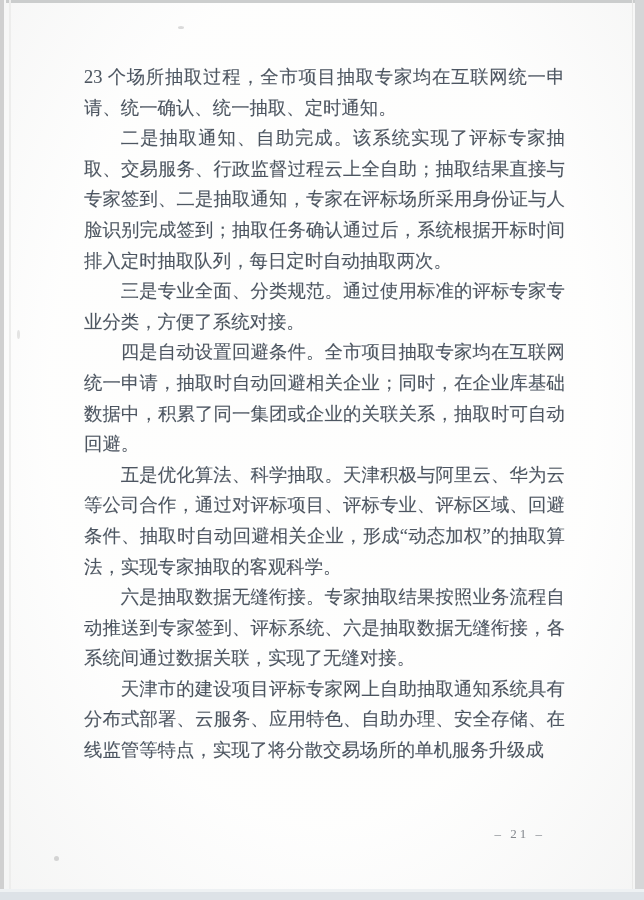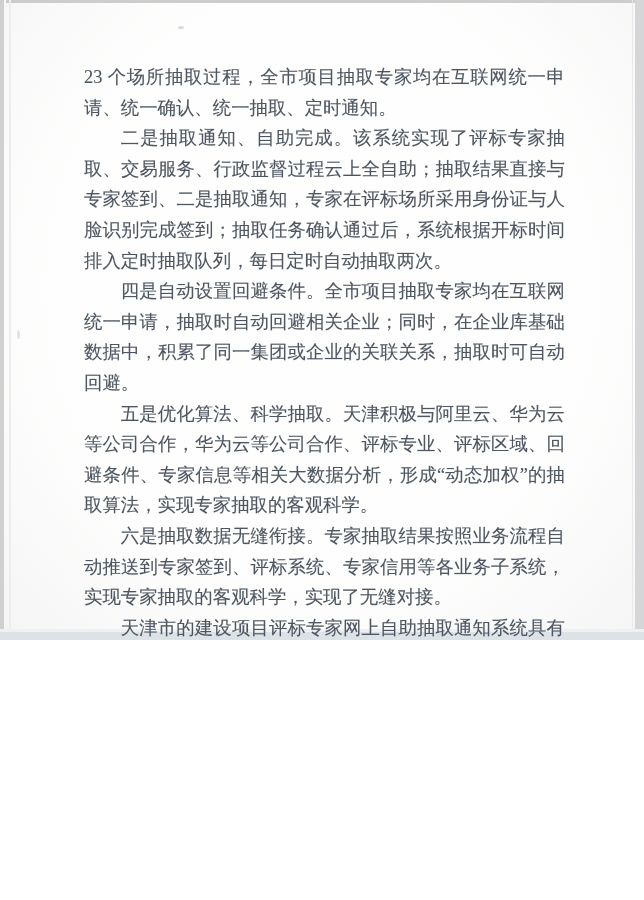"23" .scan { height: 640px -> 900px }
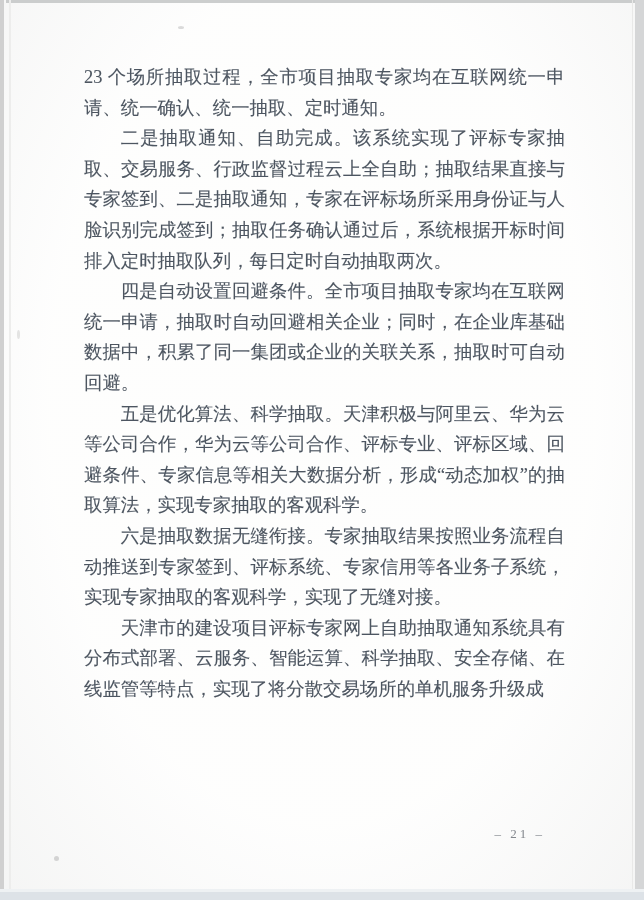"三是专业全面、分类规范。通过使用标准的评标专家专业分类，方便了系统对接。" p.indent { html: none -> <p>三是专业全面、分类规范。通过使用标准的评标专家专业分类，方便了系统对接。</p> }
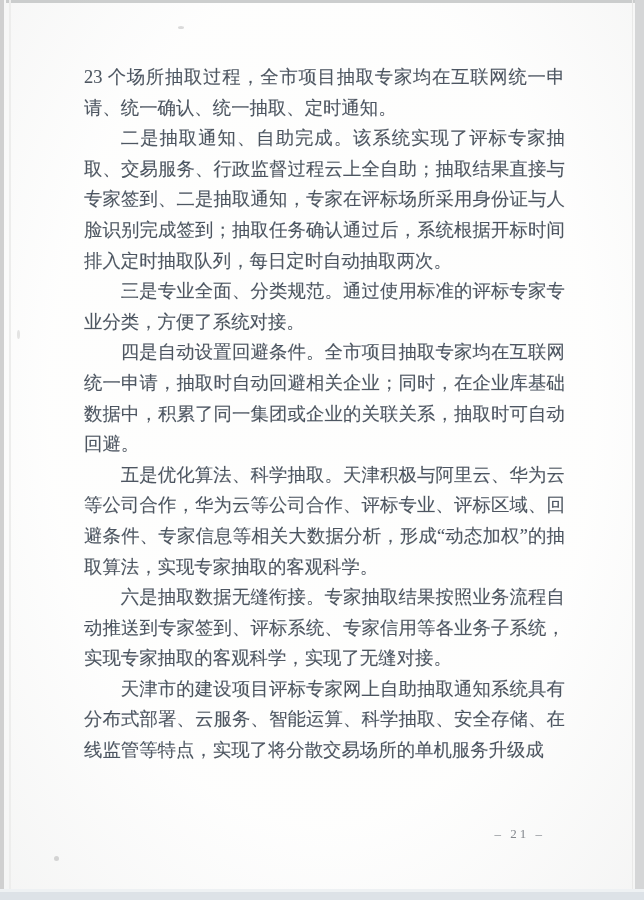"五是优化算法、科学抽取。天津积极与阿里云、华为云等公司合作，华为云等公司合作、评" p.indent { text: 华为云等公司合作、评标专业、评标区域、回避条件、专家信息等相关大数据分析 -> 通过对评标项目、评标专业、评标区域、回避条件、抽取时自动回避相关企业 }
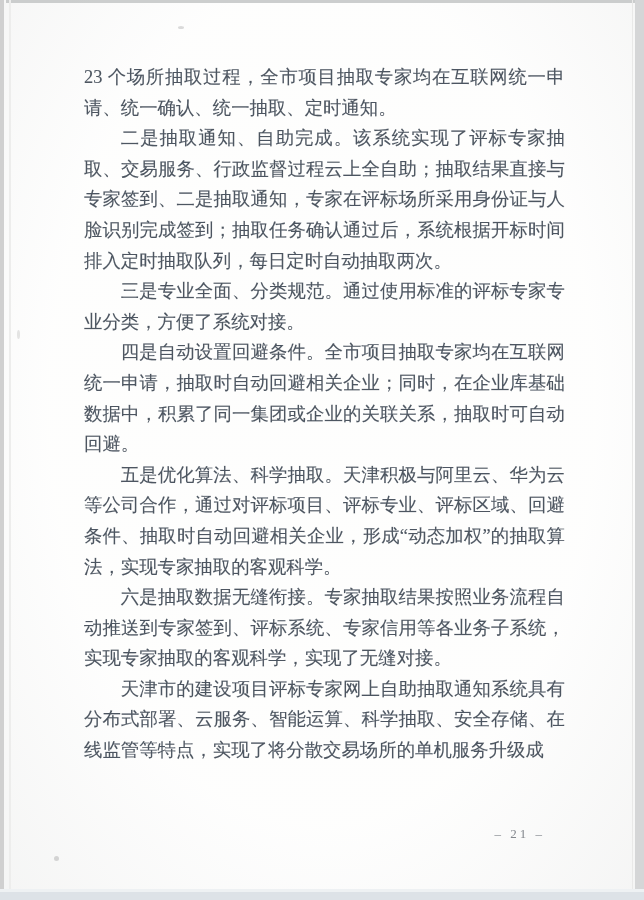"六是抽取数据无缝衔接。专家抽取结果按照业务流程自动推送到专家签到、评标系统、专家" p.indent { text: 专家信用等各业务子系统，实现专家抽取的客观科学 -> 六是抽取数据无缝衔接，各系统间通过数据关联 }
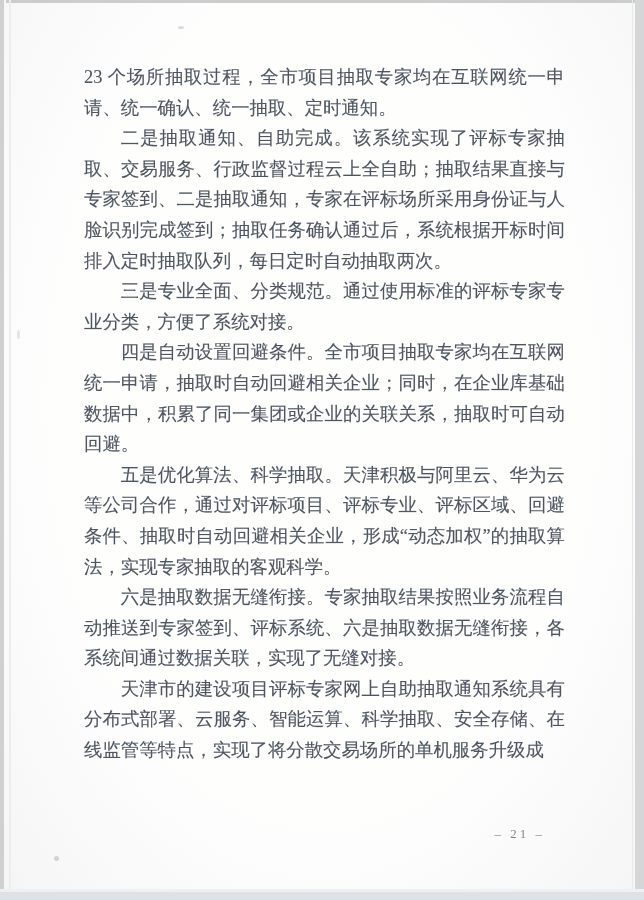"天津市的建设项目评标专家网上自助抽取通知系统具有分布式部署、云服务、智能运算、科" p.indent { text: 智能运算、科学抽取 -> 应用特色、自助办理 }
